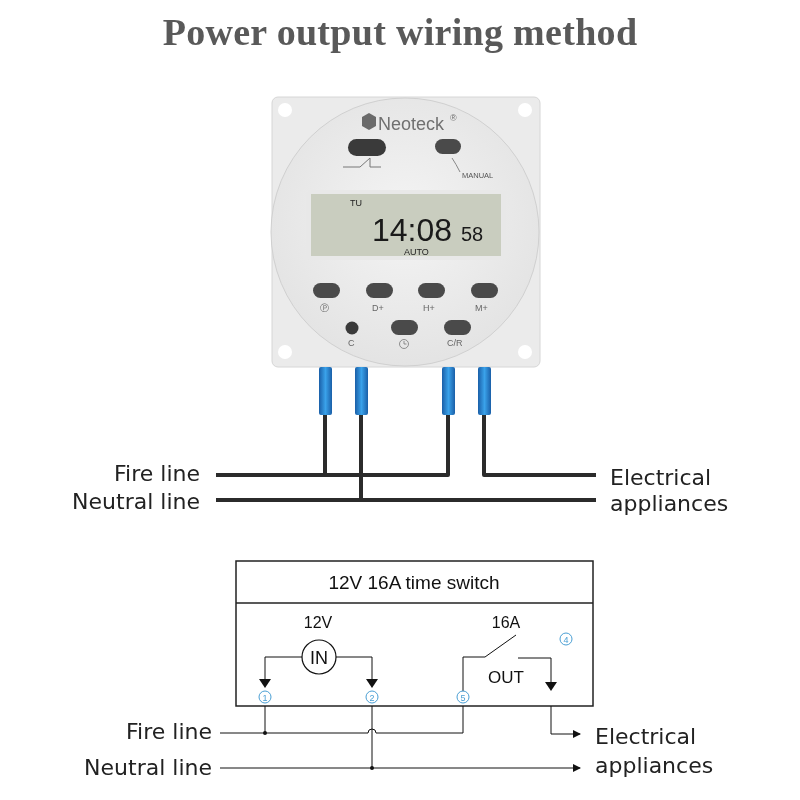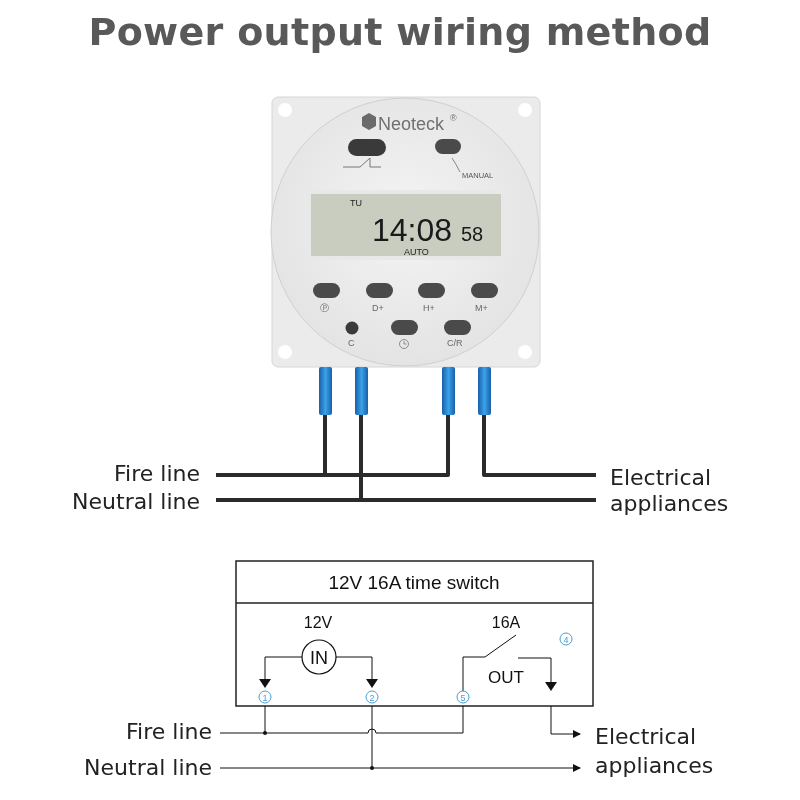"Power output wiring method" .title { font-family: none -> Liberation Serif, serif }
